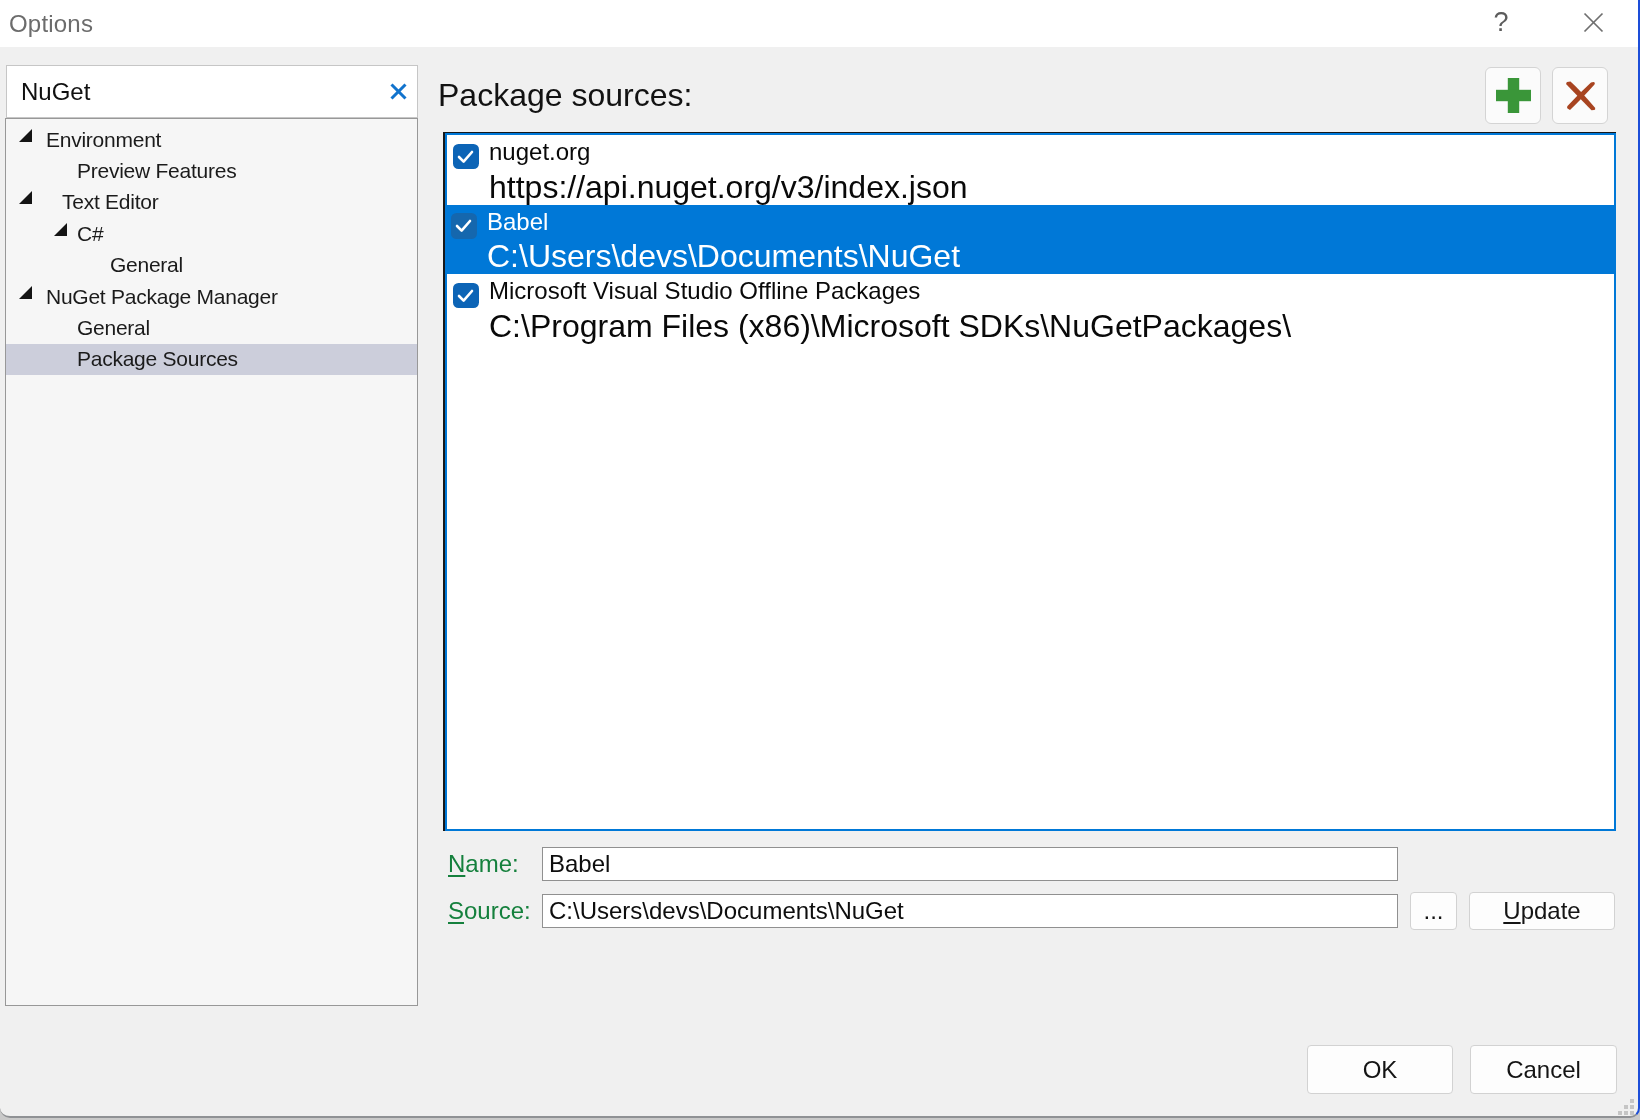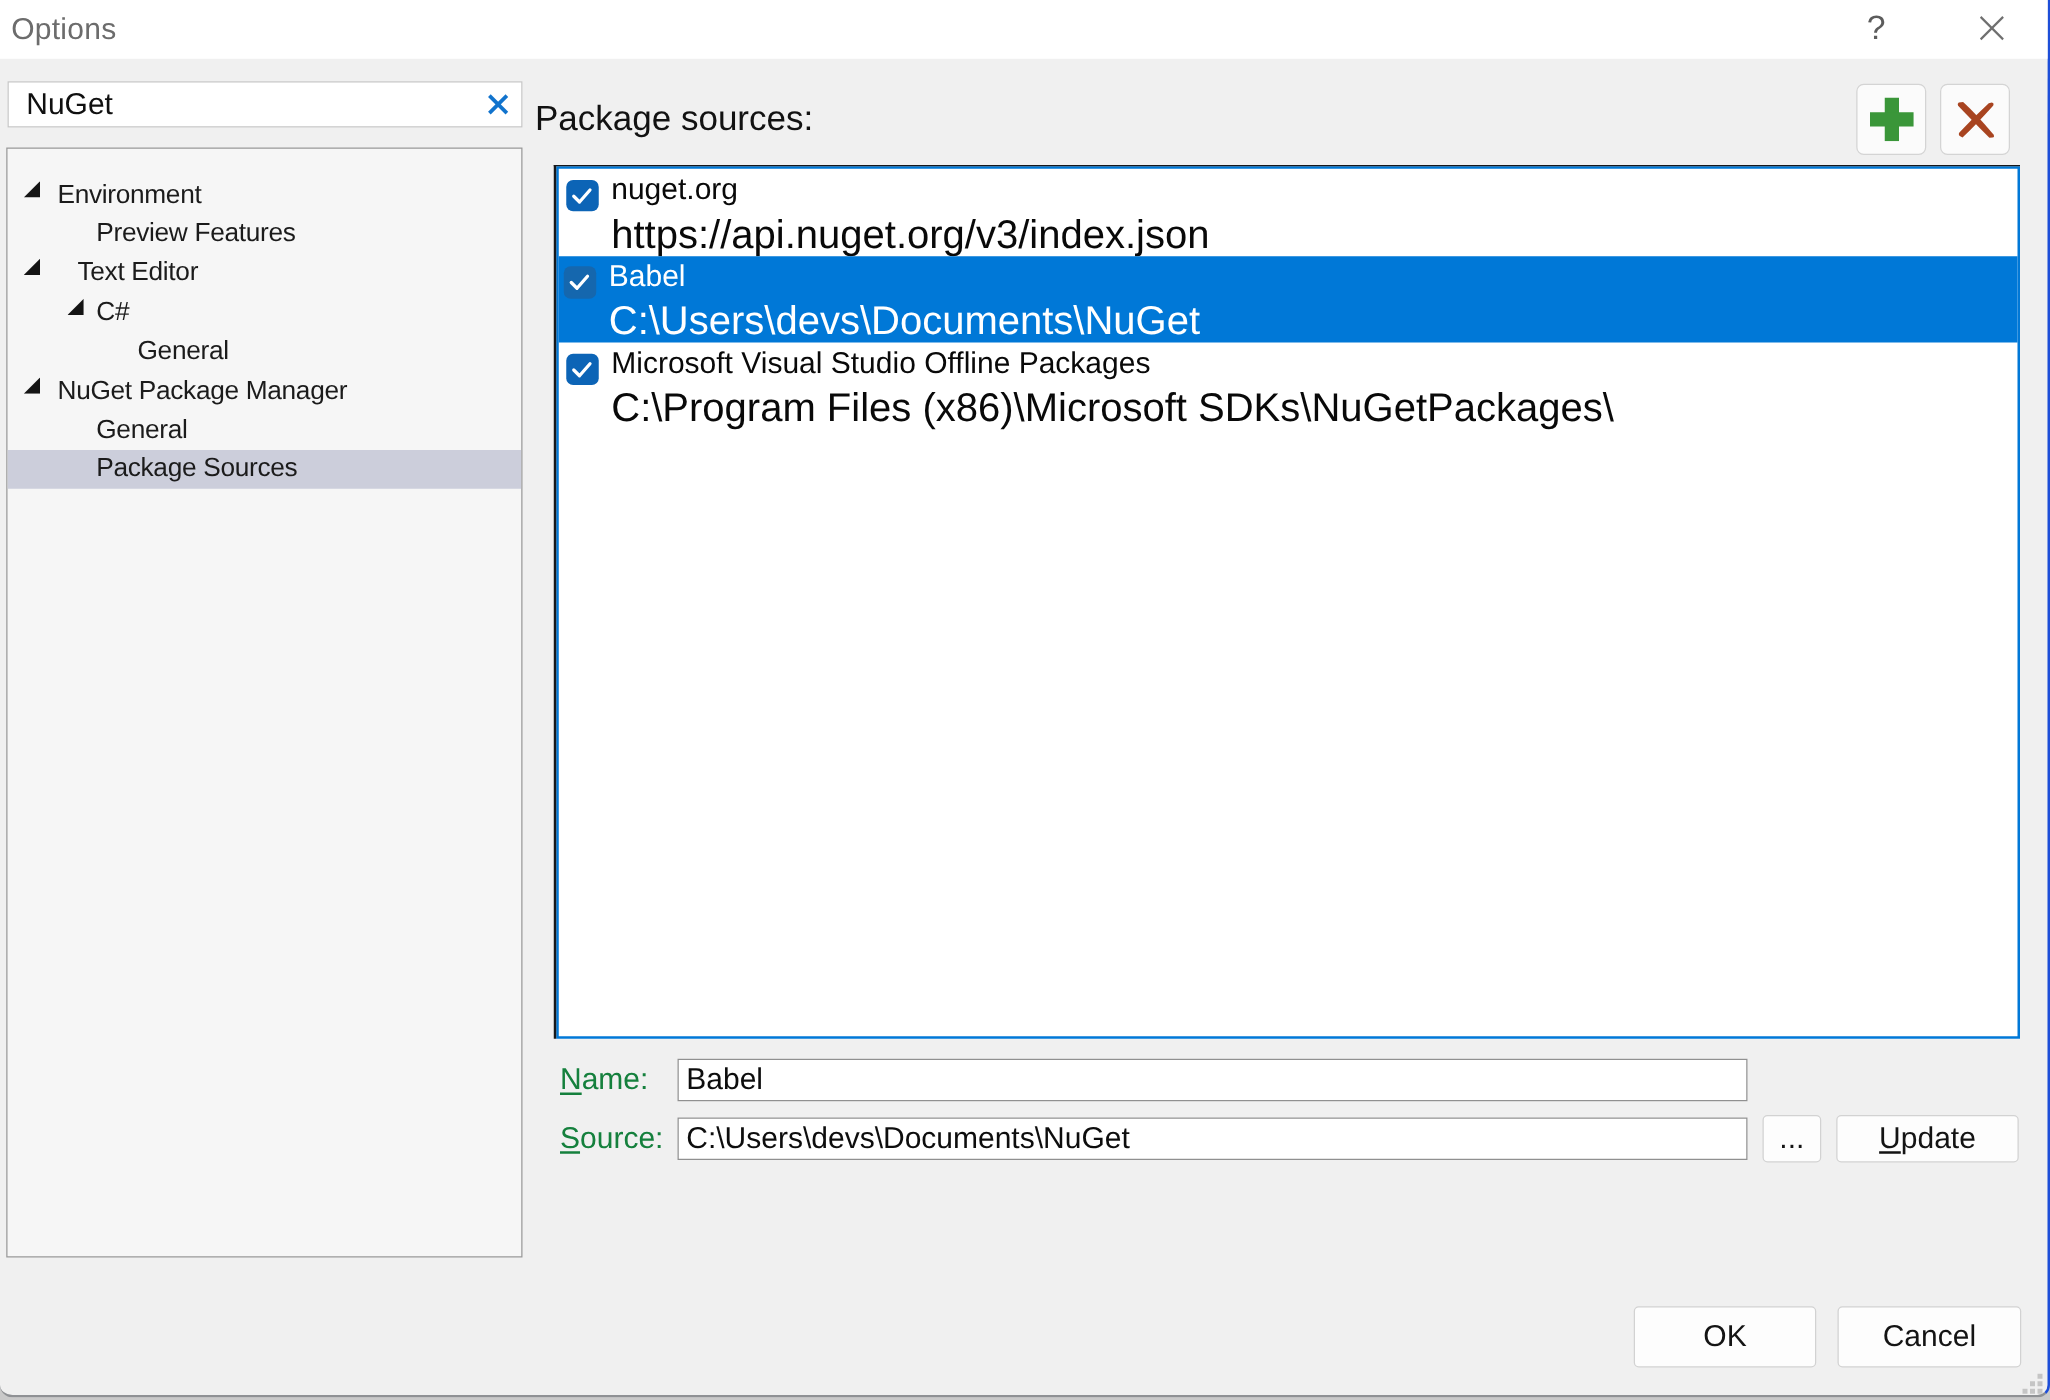"NuGet" .search-box { height: 37px -> 53px }
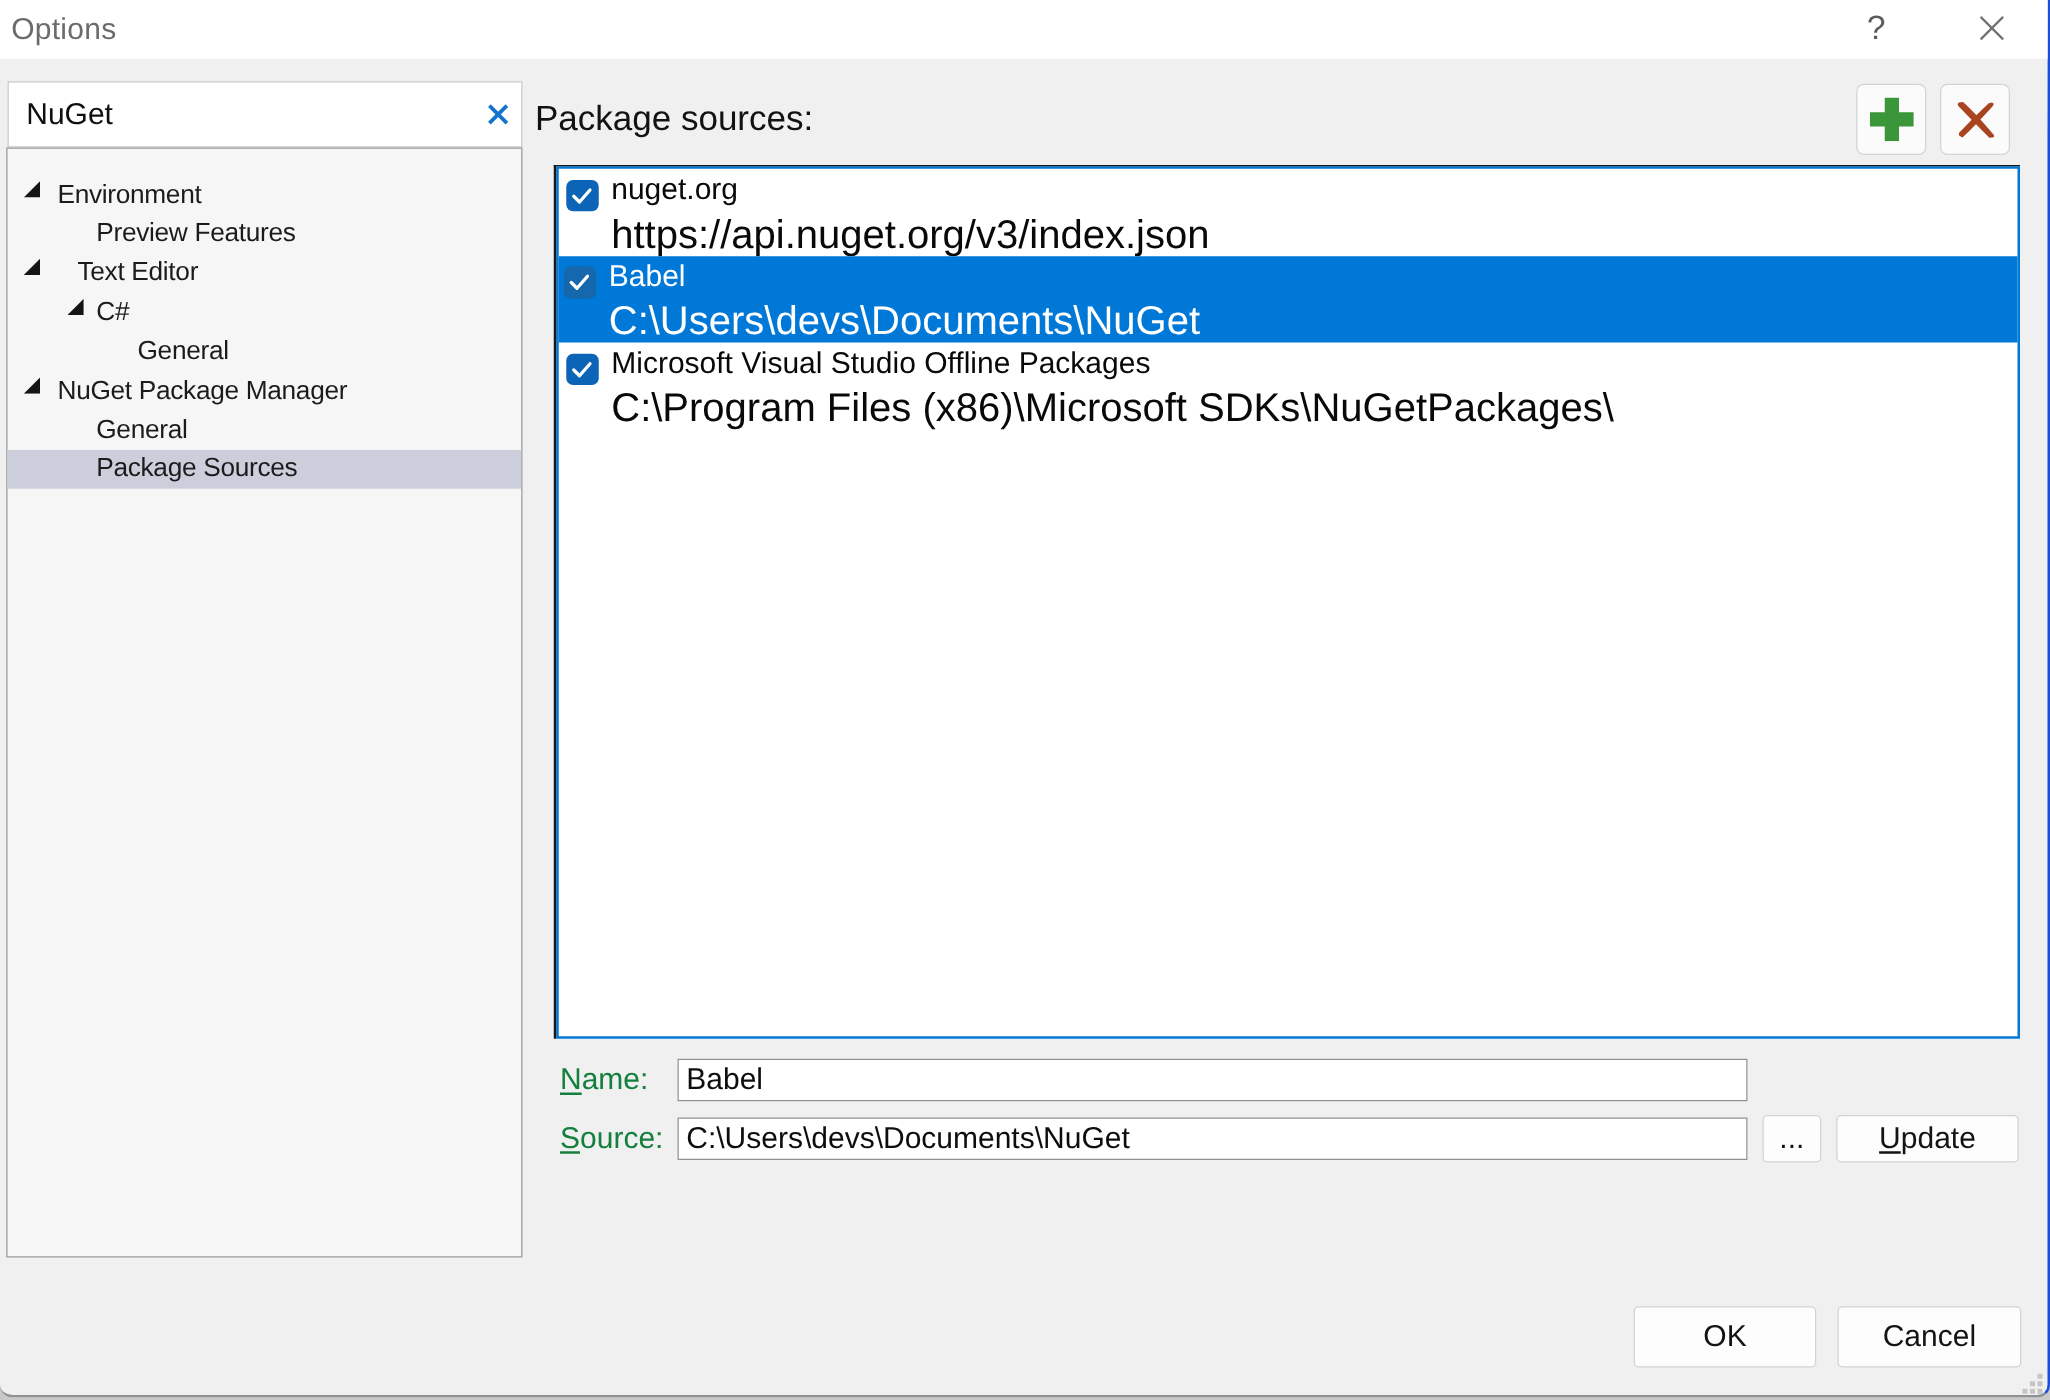"Package sources:" .ps-label { font-size: 28px -> 32px; left: 428px -> 438px }
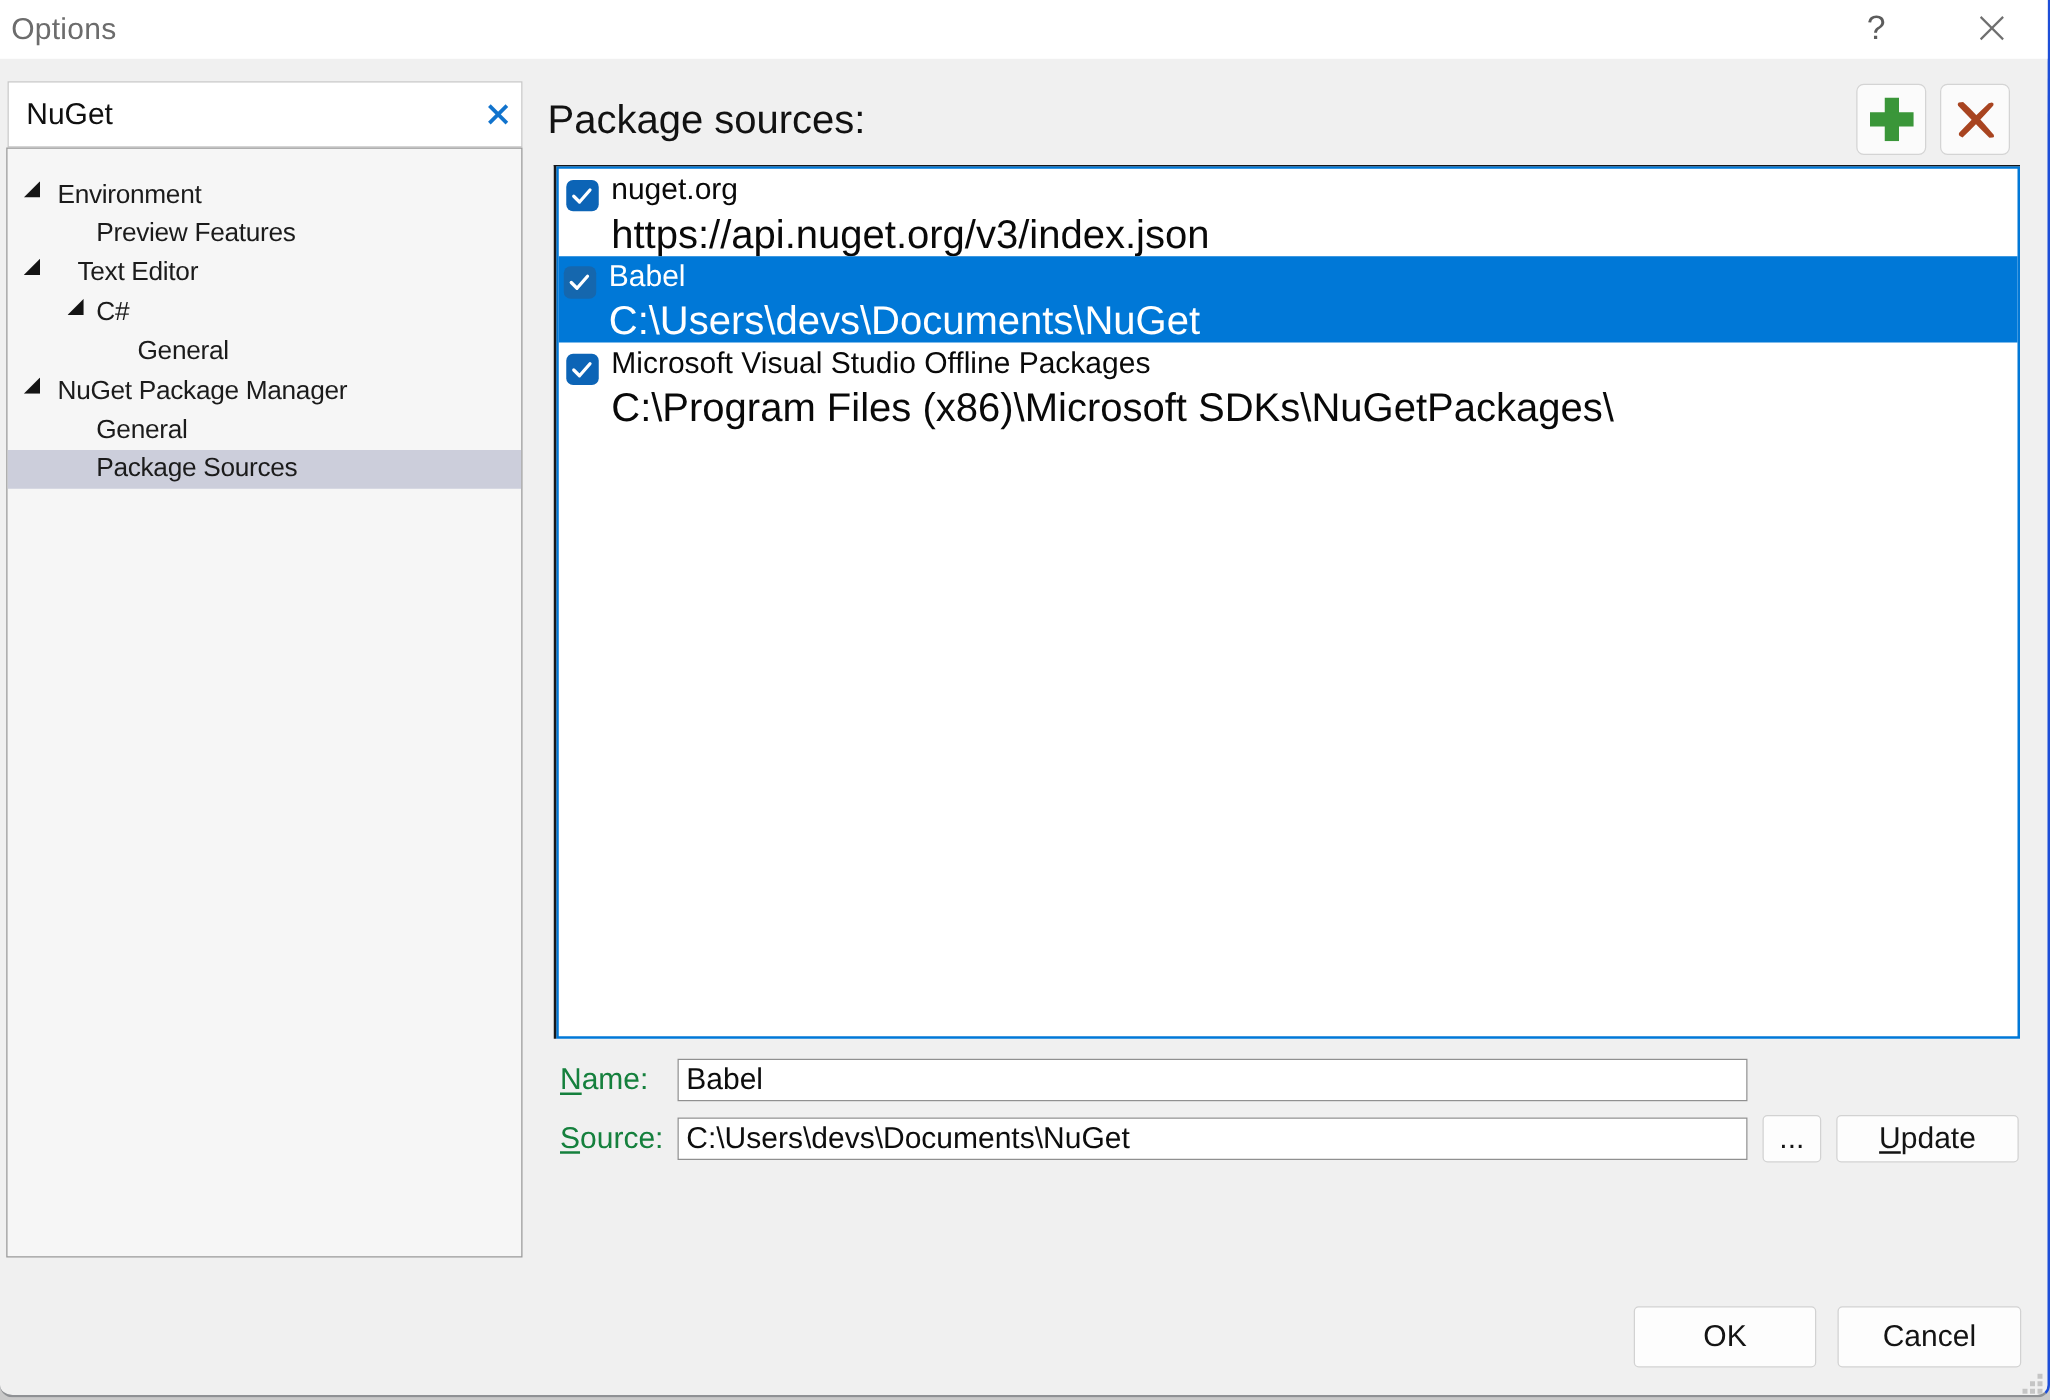"Environment" .tree { padding-top: 21px -> 5px }
